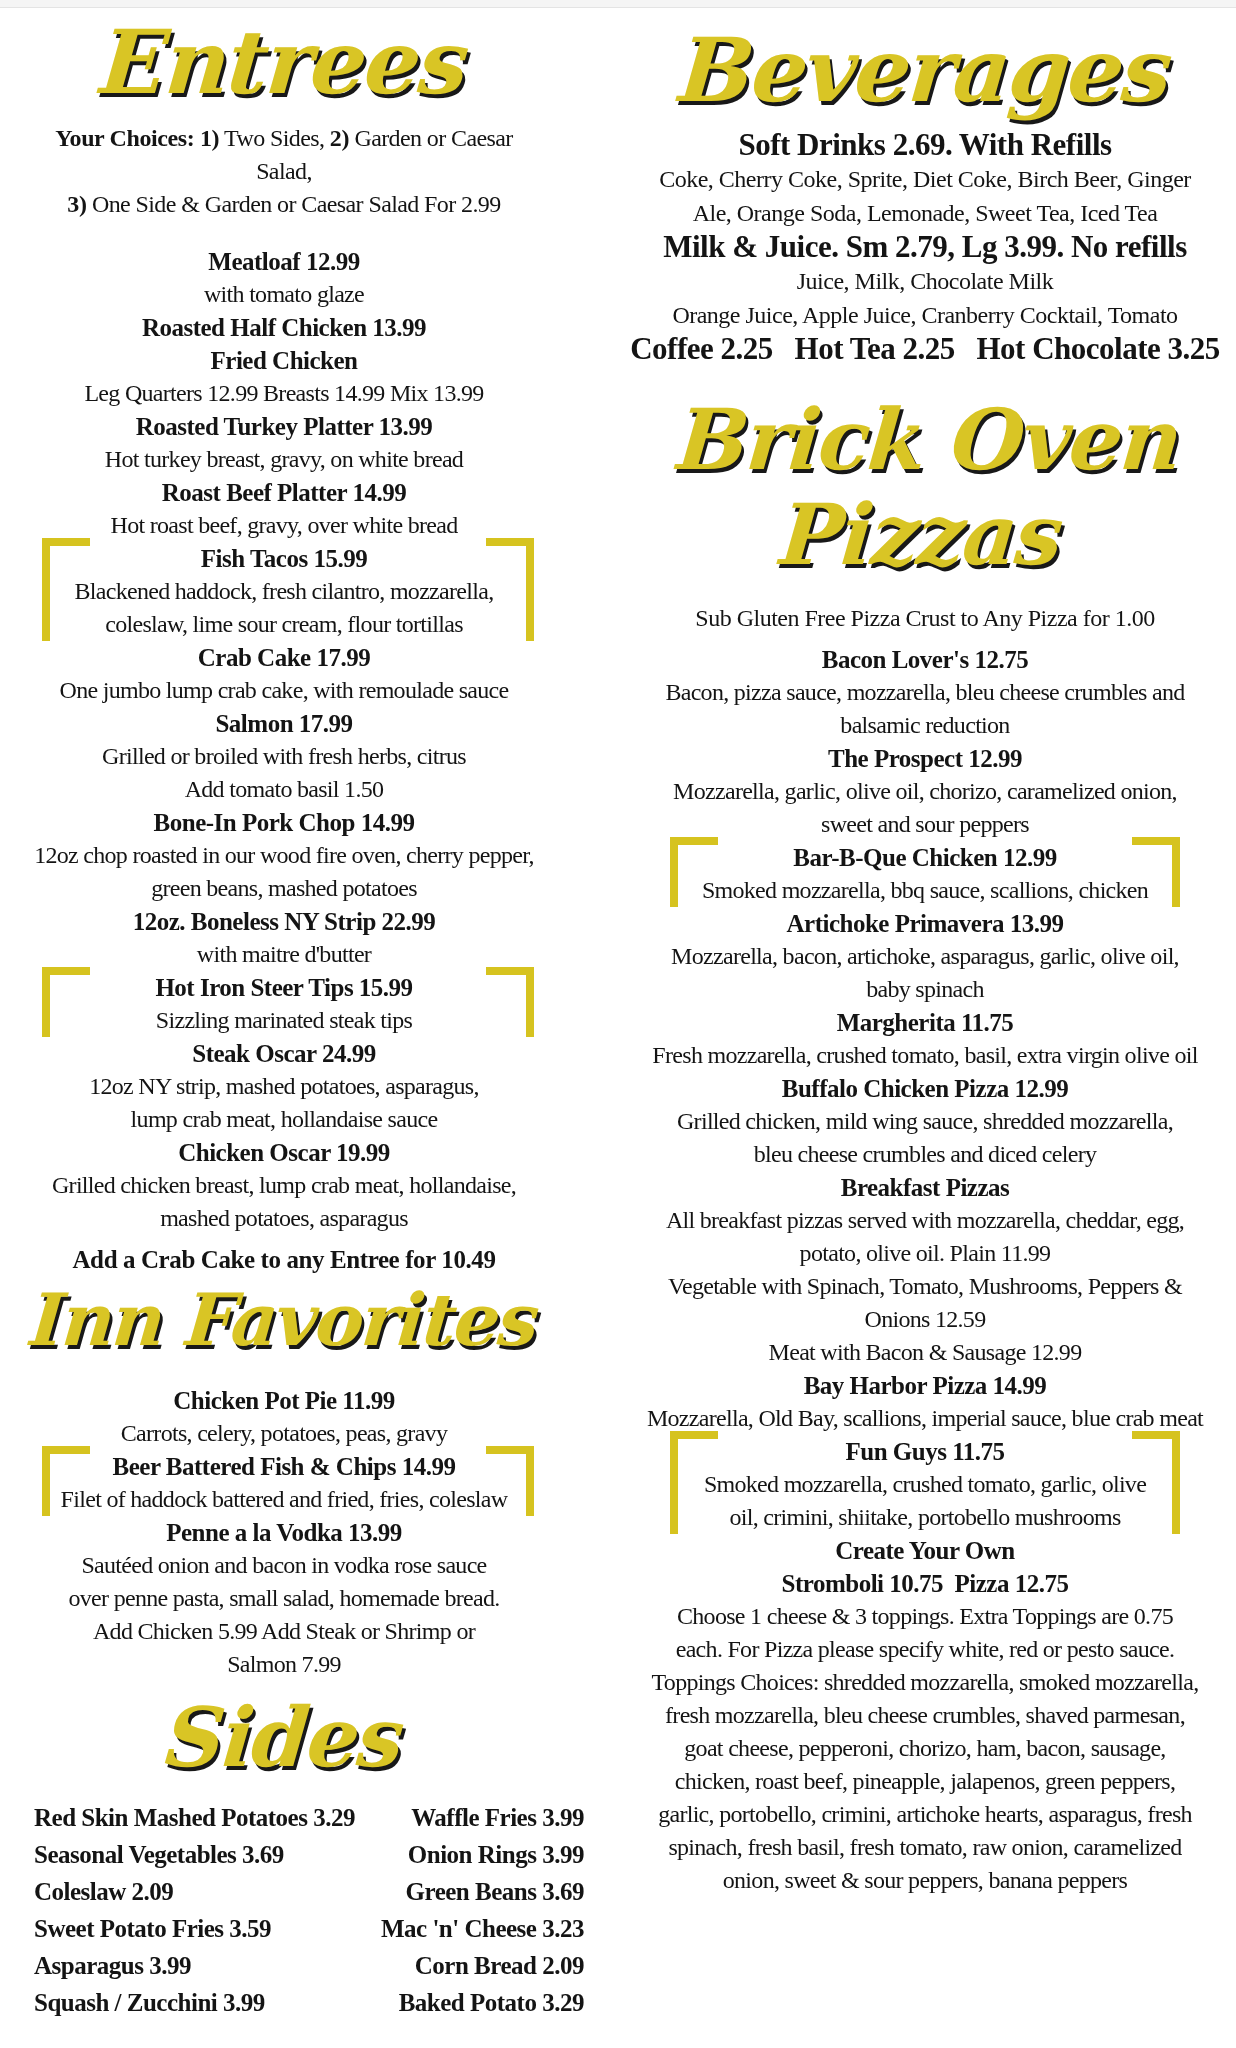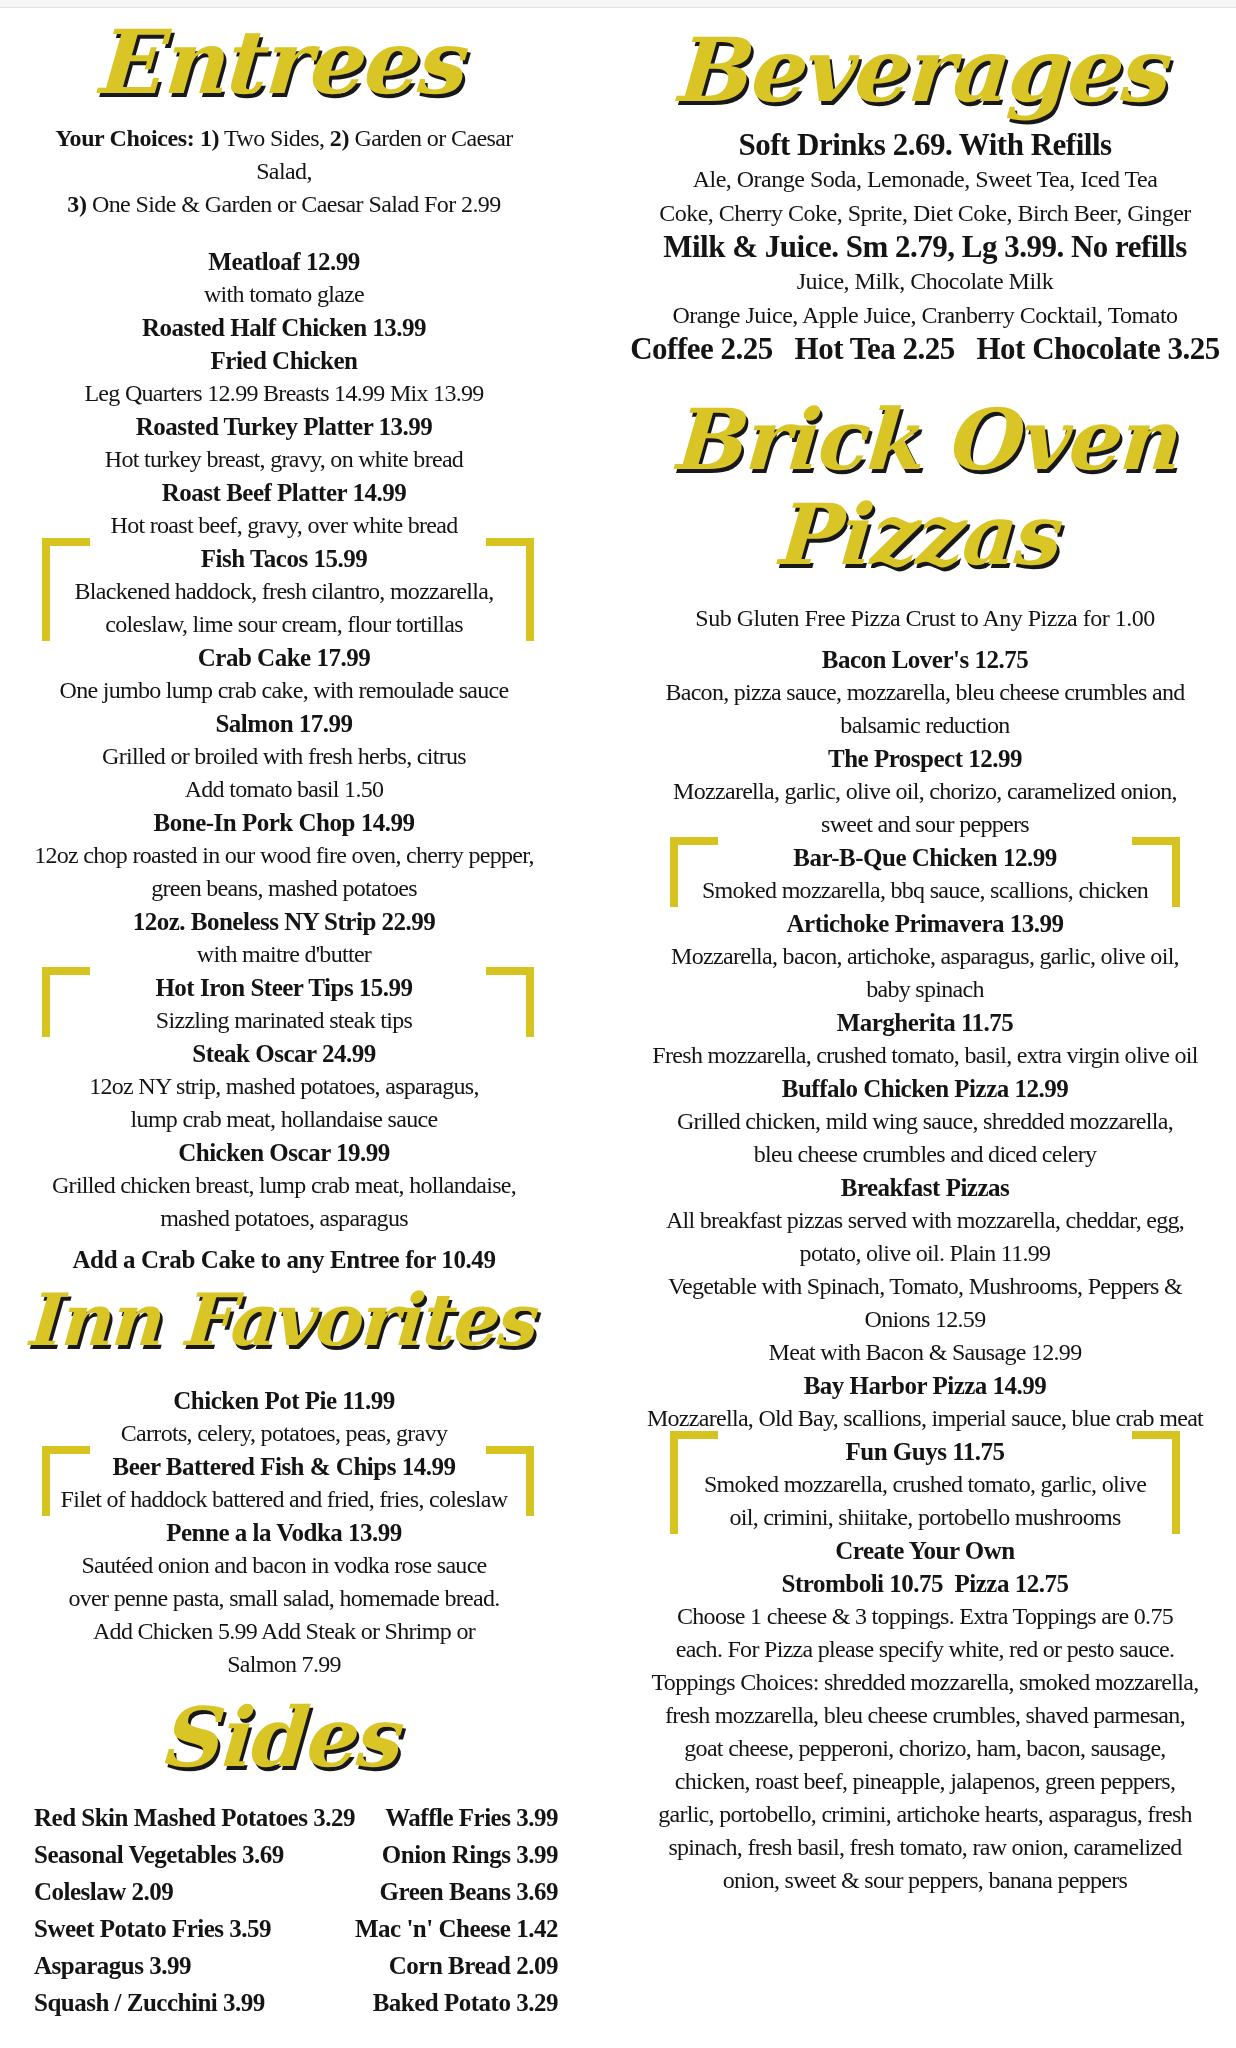"Ale, Orange Soda, Lemonade, Sweet" div.bev-line { order: before "Coke, Cherry Coke, Sprite, Diet" -> after "Coke, Cherry Coke, Sprite, Diet" }
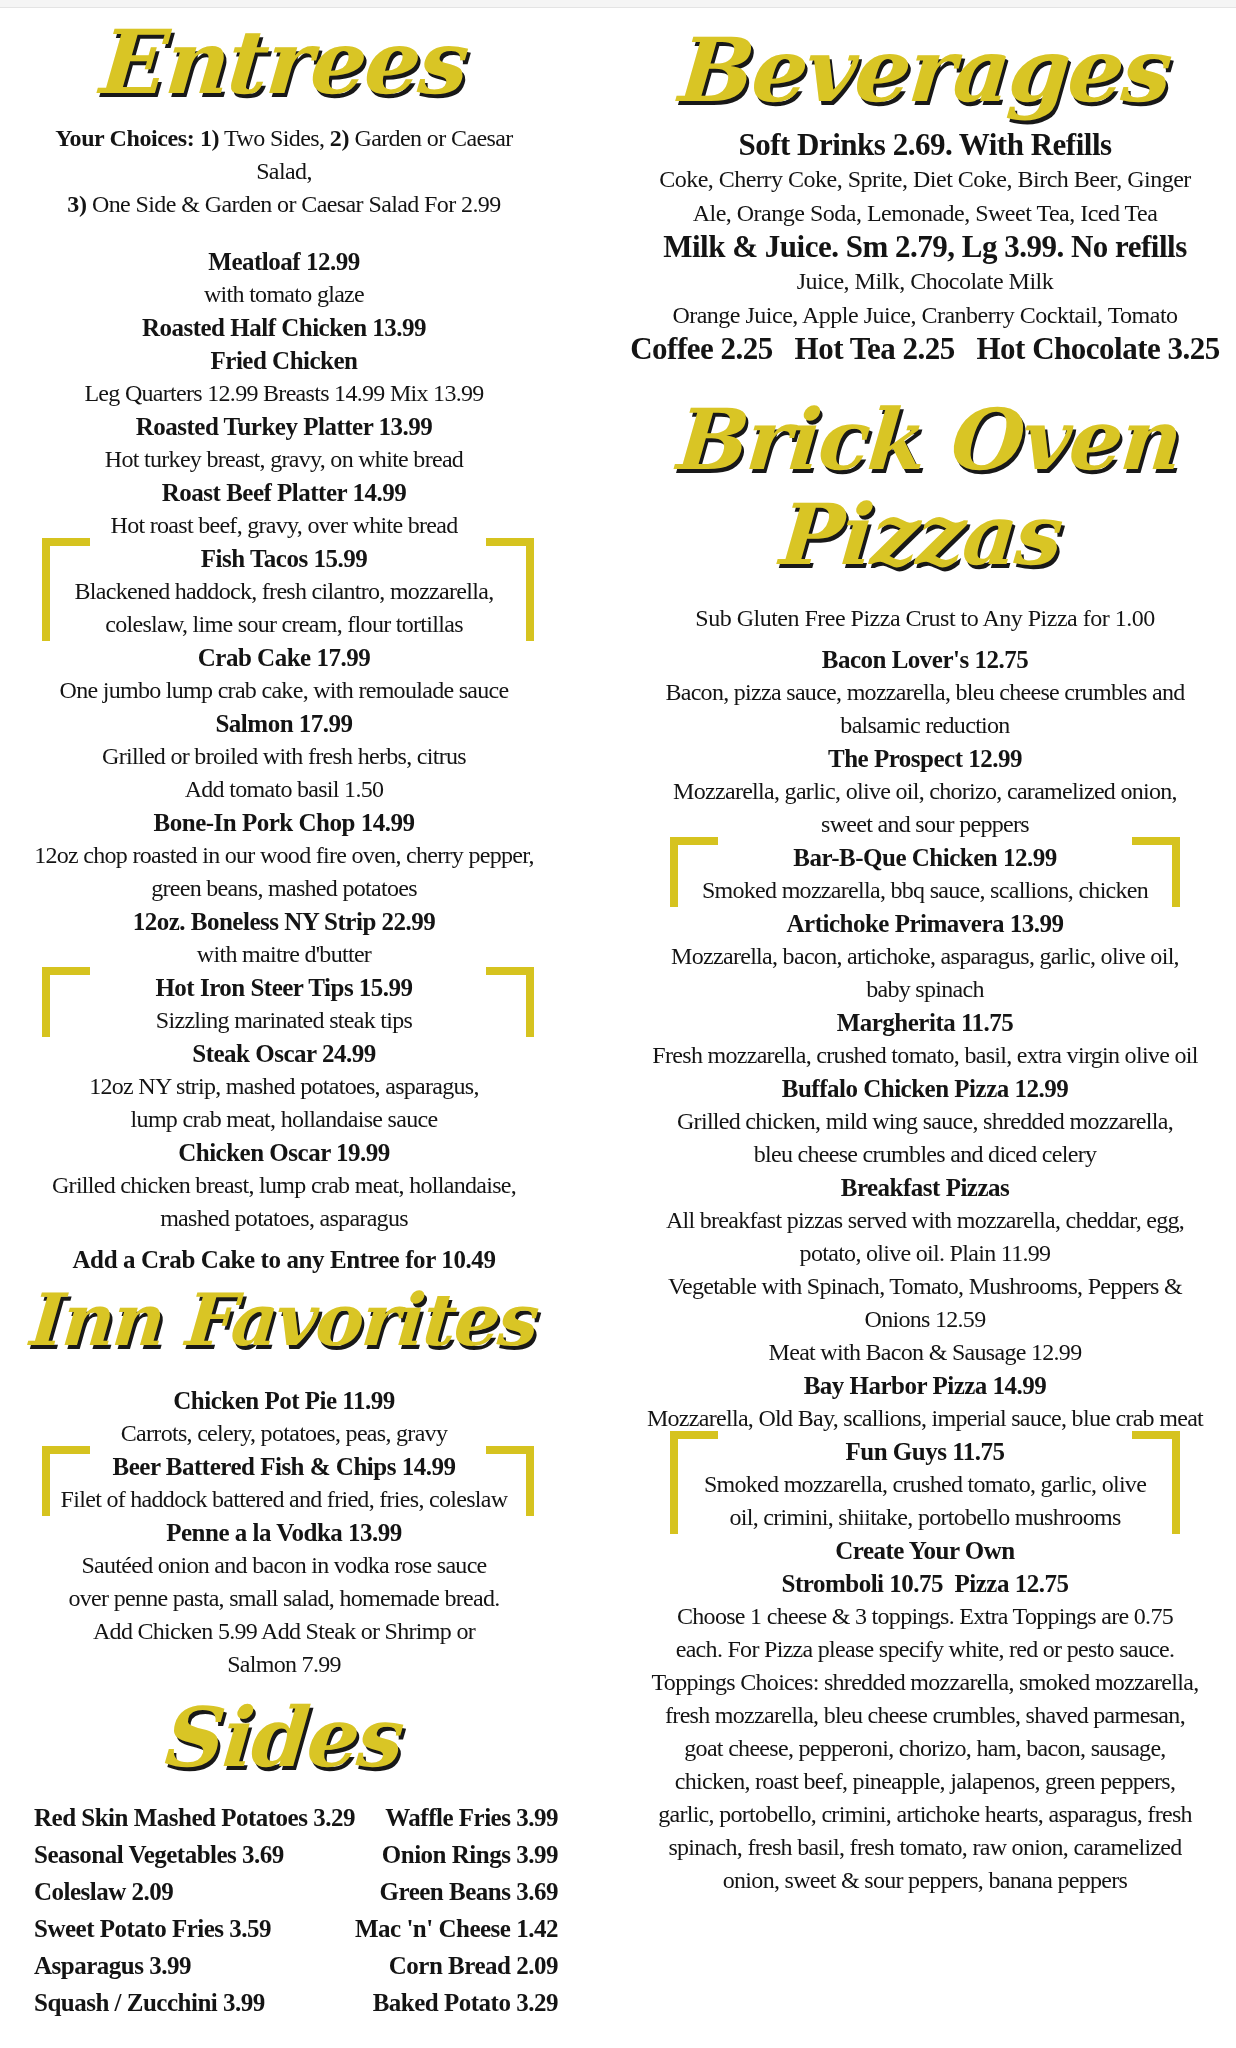"Red Skin Mashed Potatoes 3.29" .sides-grid { gap: none -> 26px }
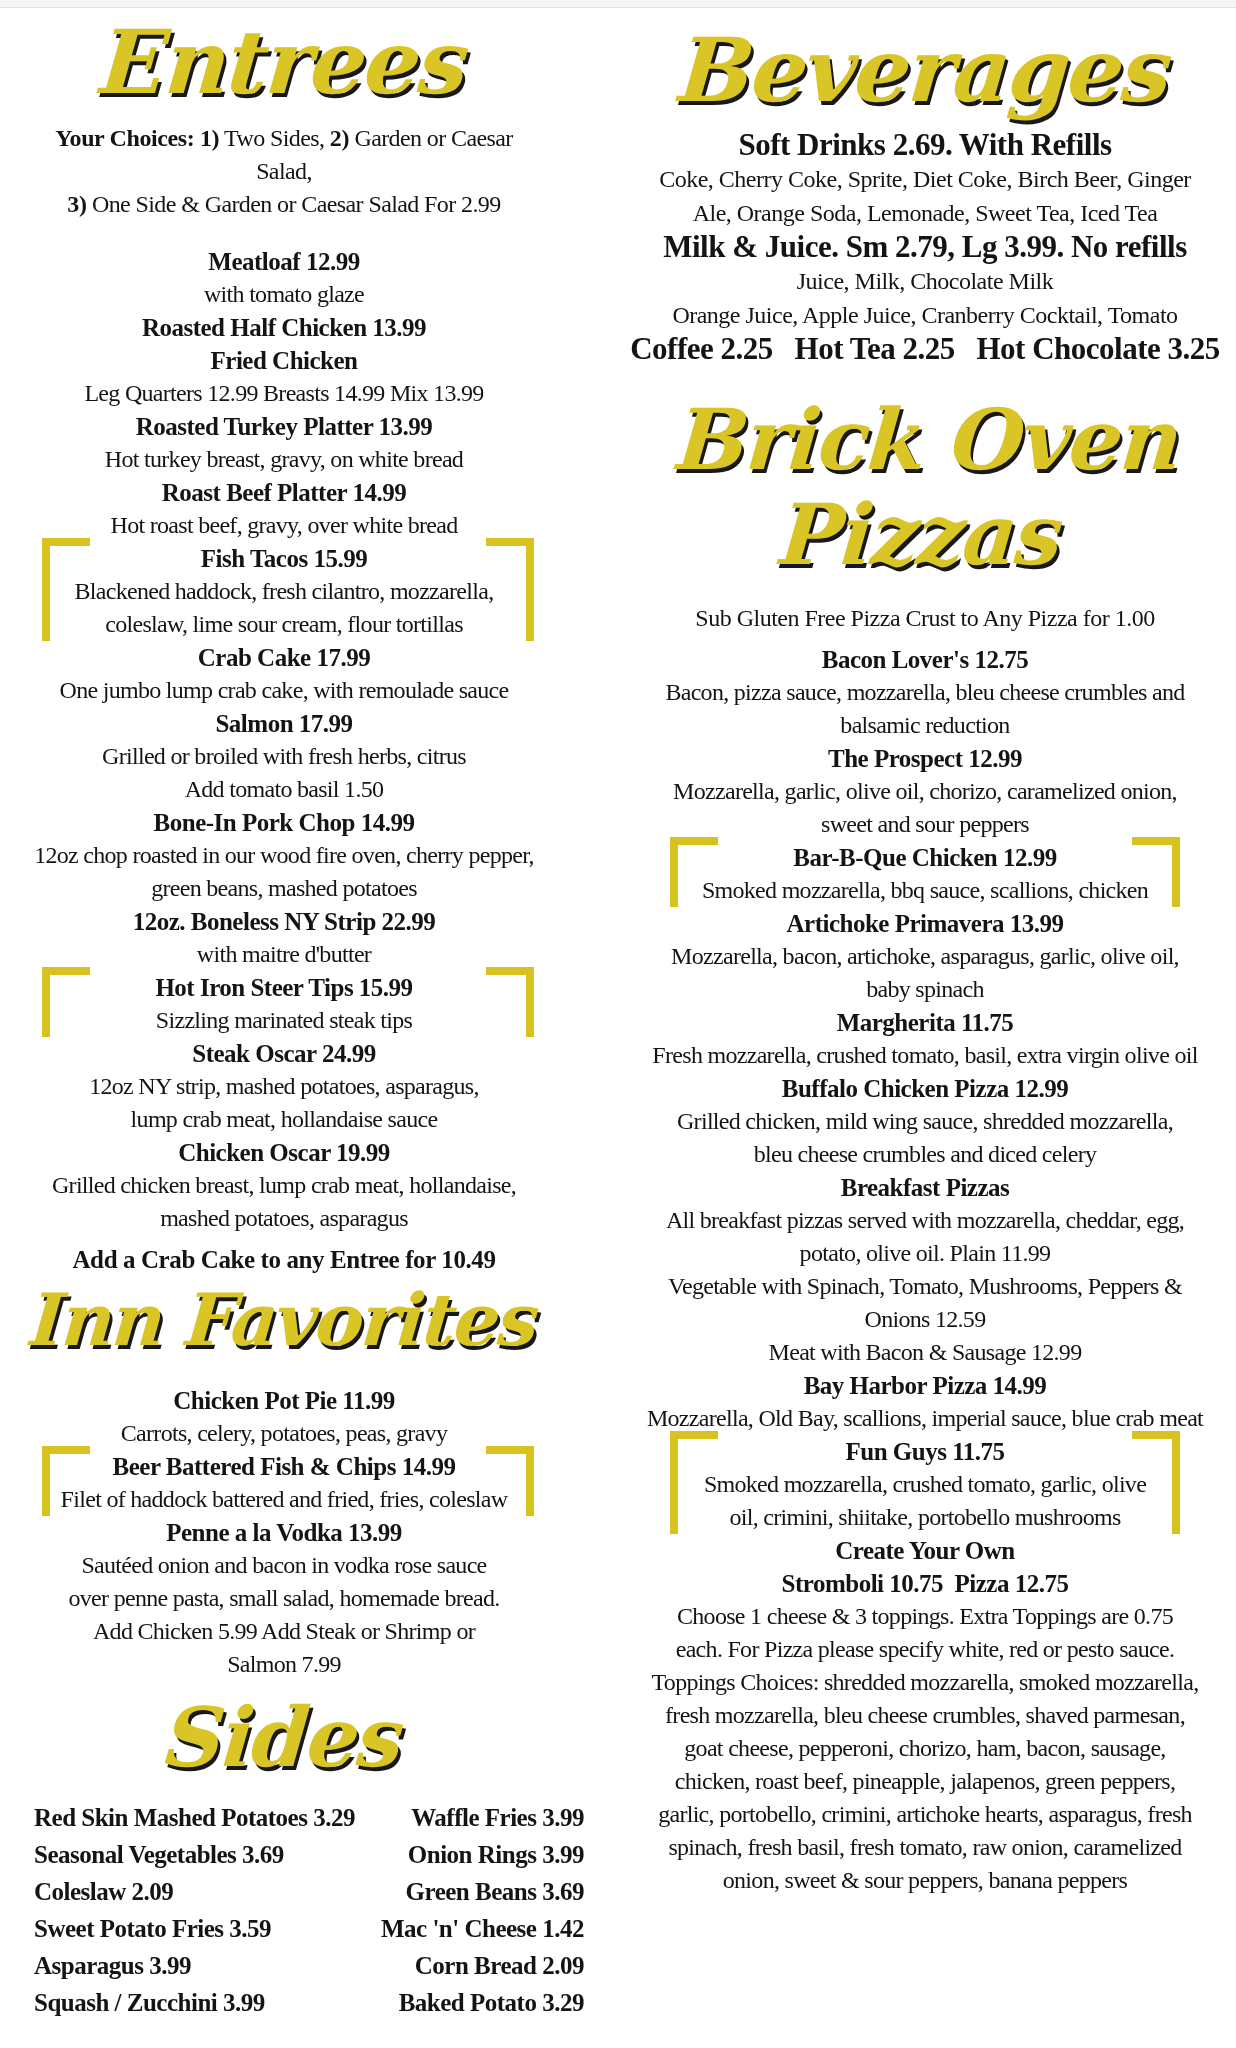"Mac 'n' Cheese 1.42" div.side-item { text: 1.42 -> 3.23 }
